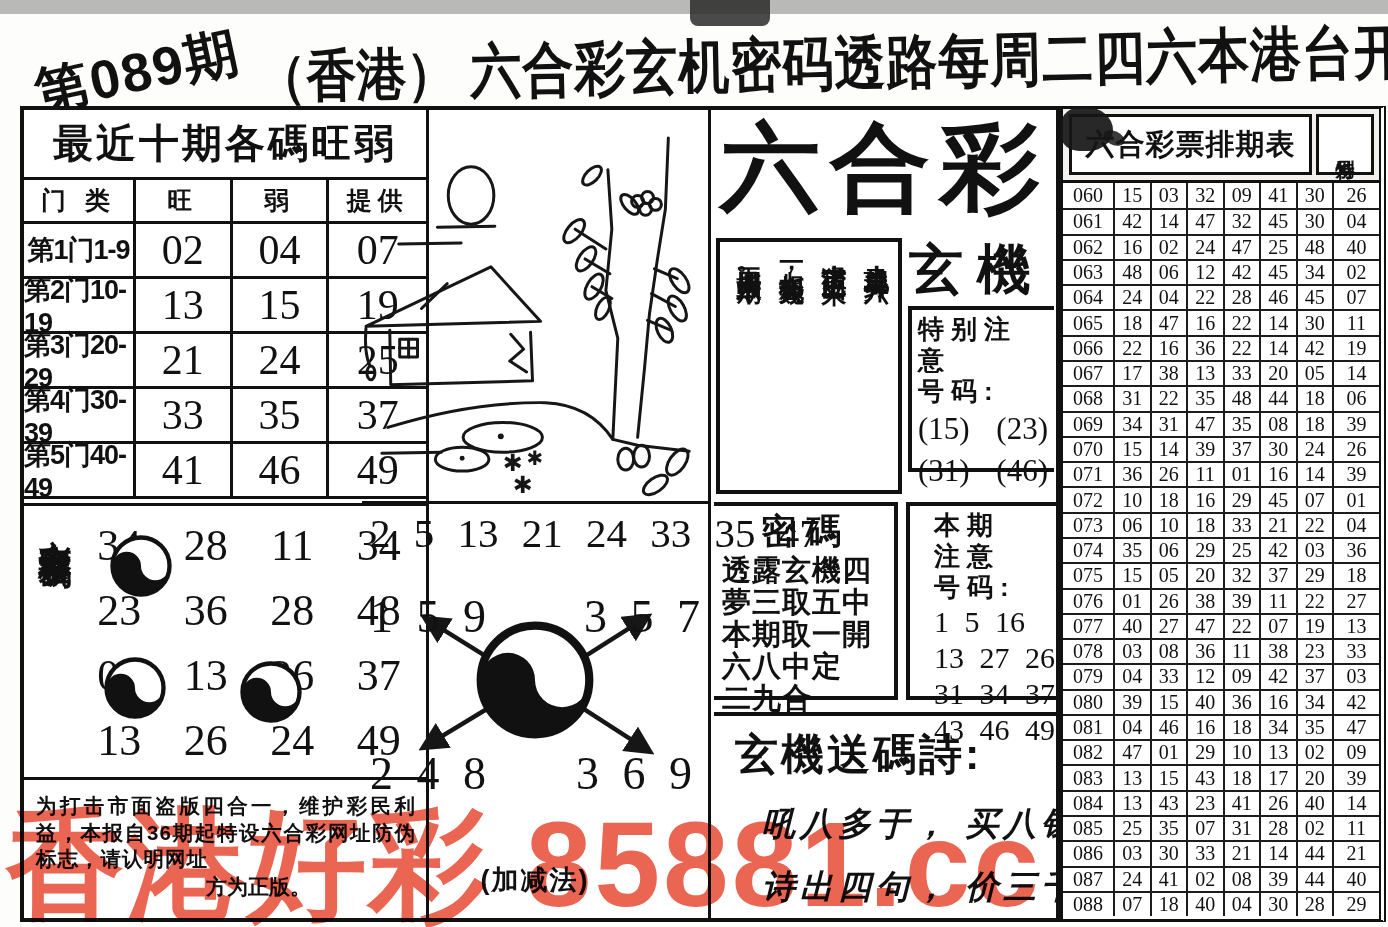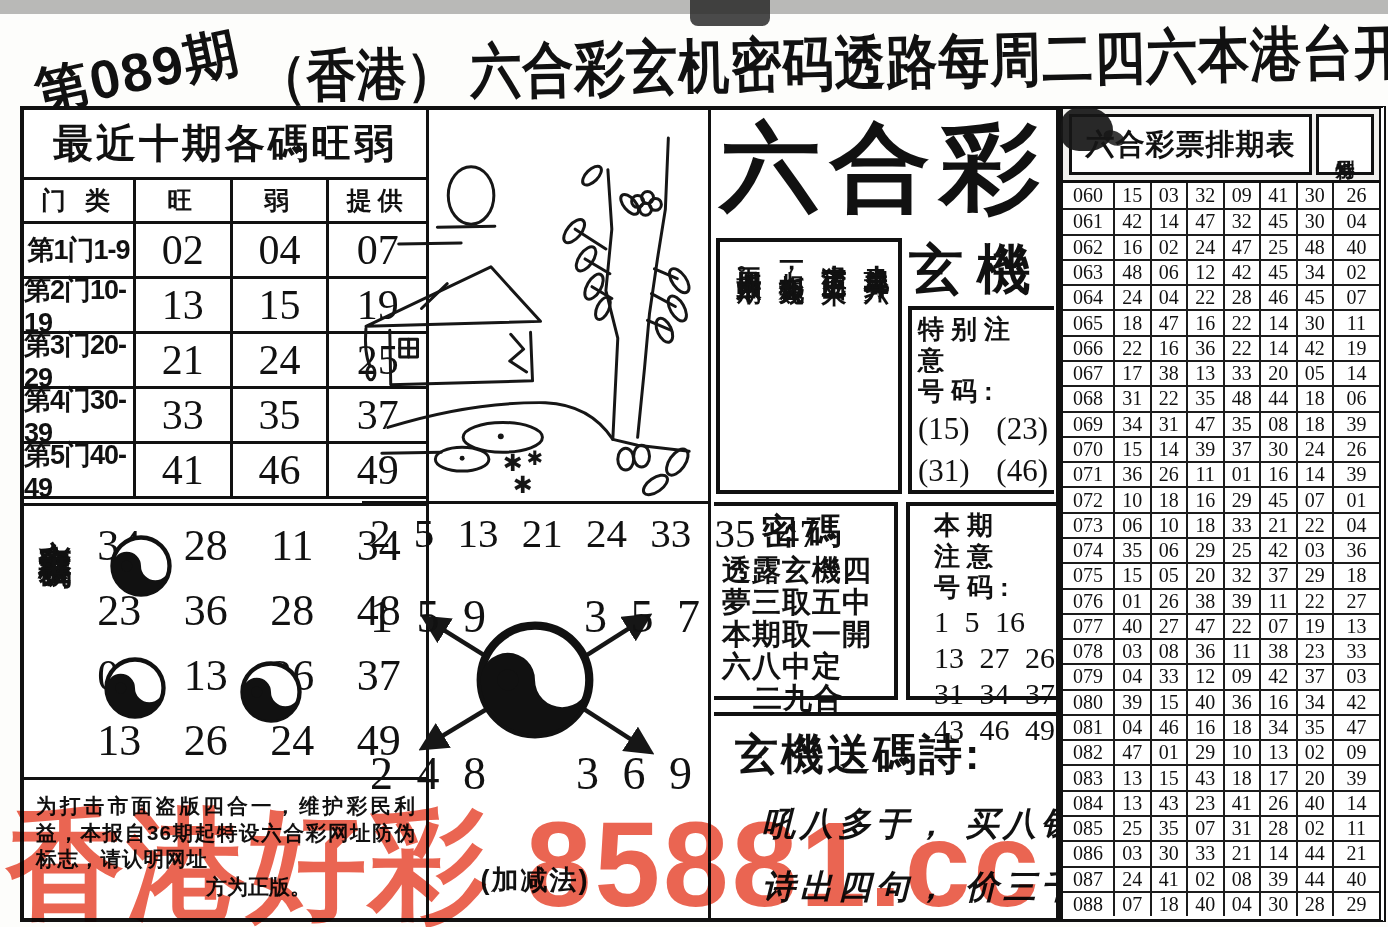"特别注意" .panel-special { height: 188px -> 166px }
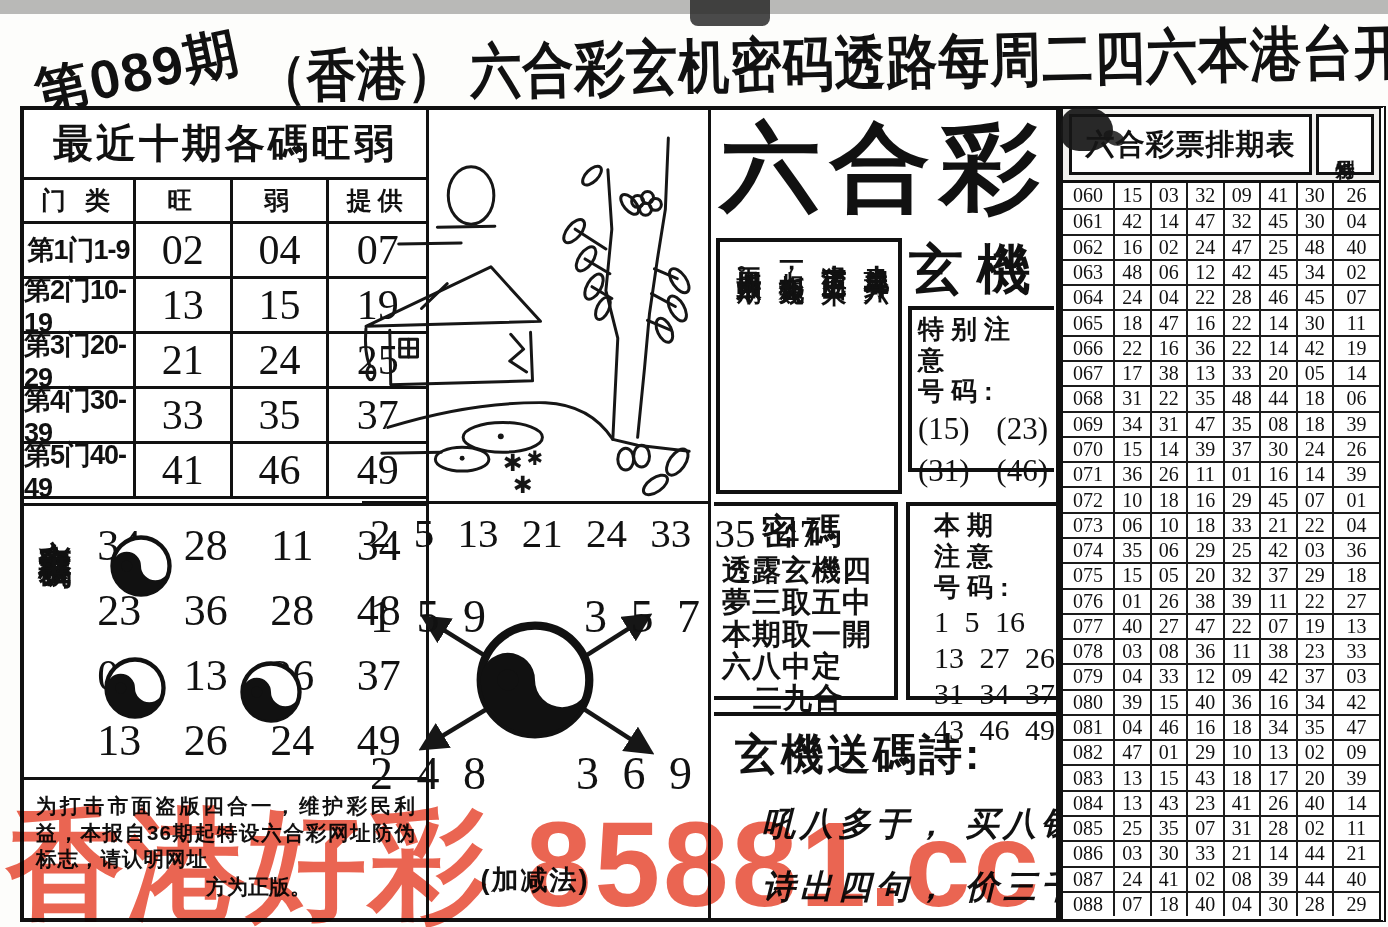"二九合" .mima-line:last-child { text-align: center -> left }
